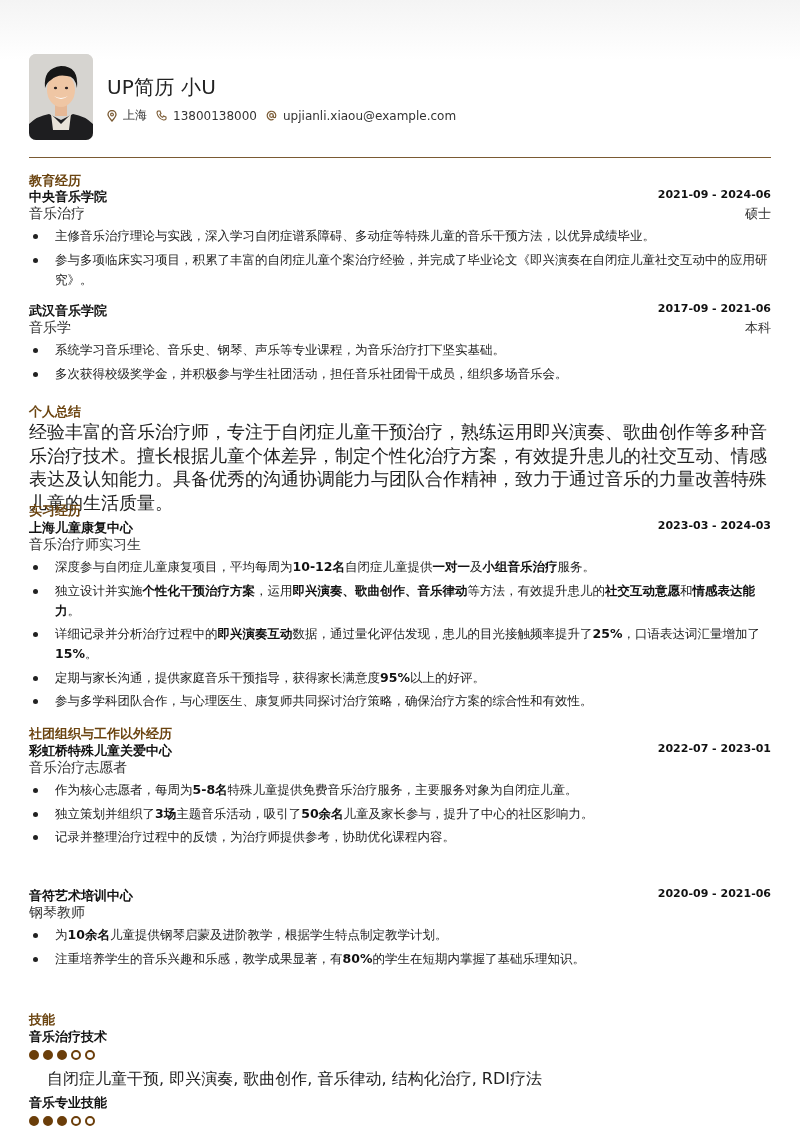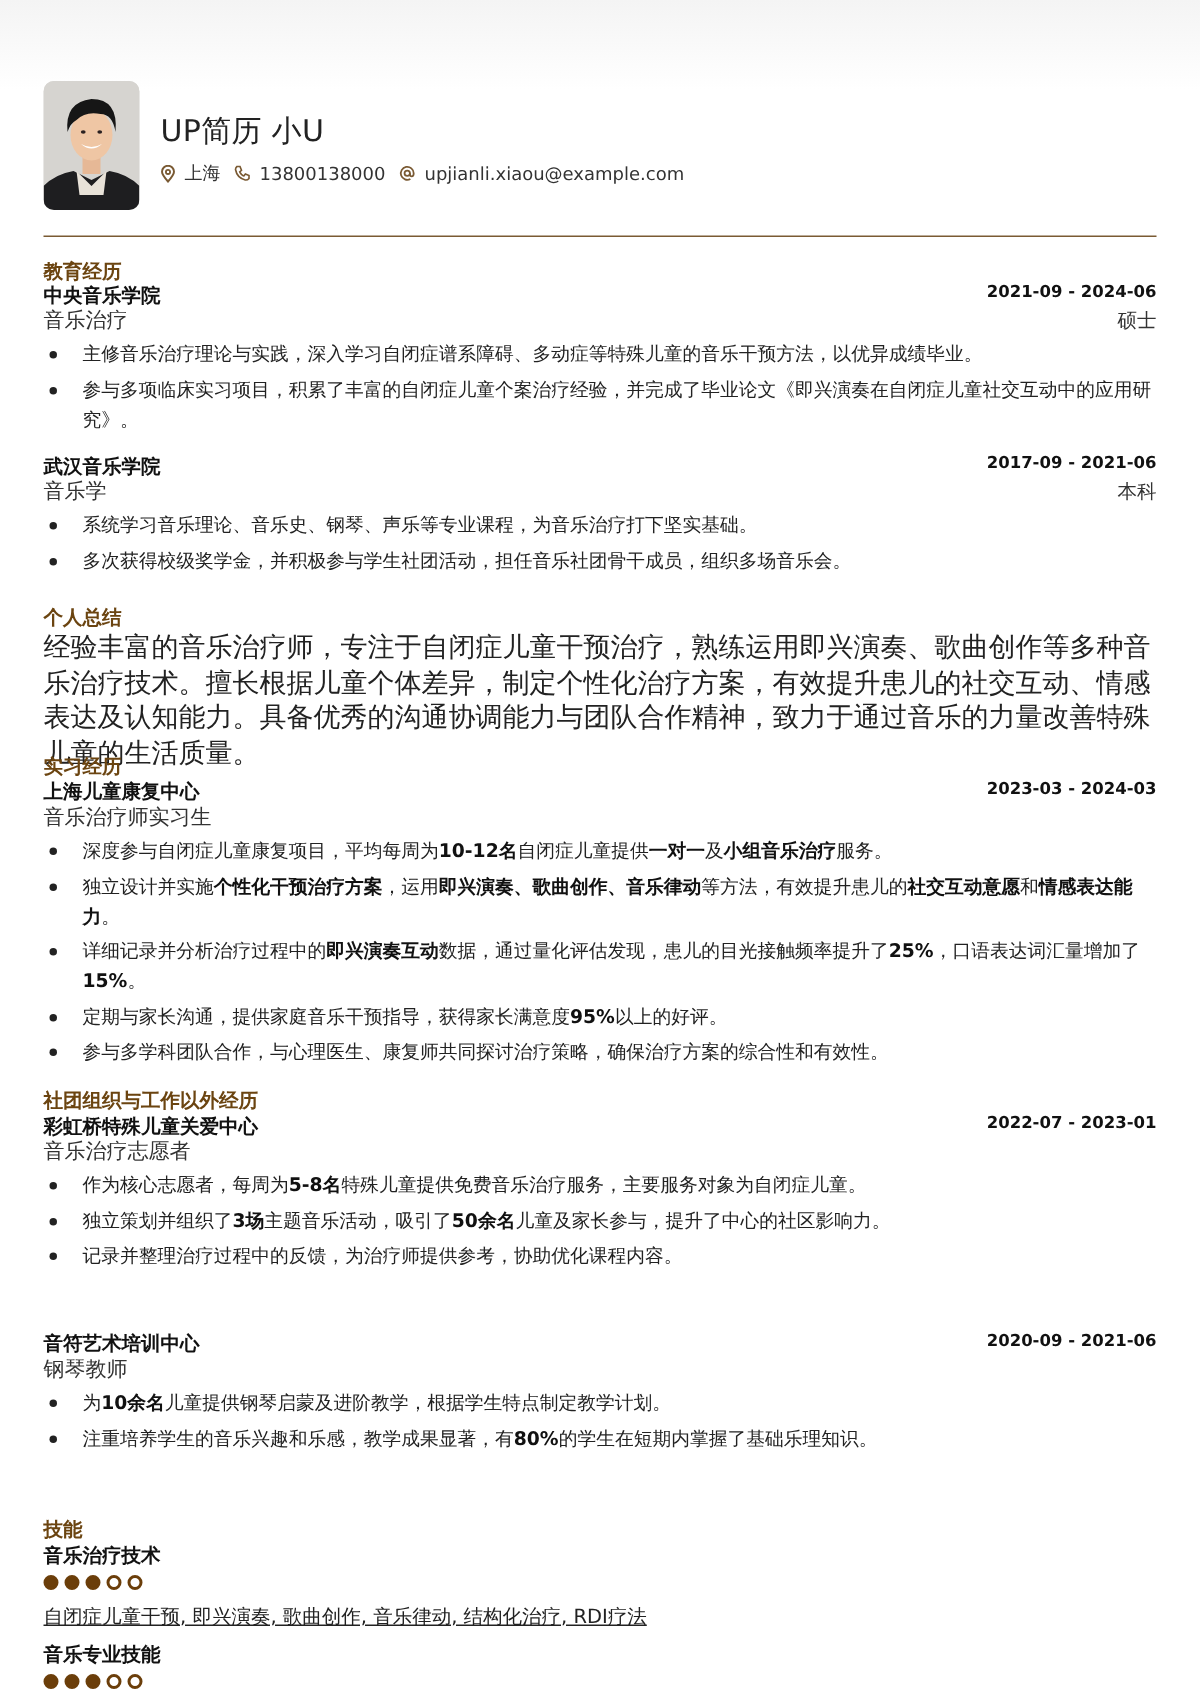"自闭症儿童干预, 即兴演奏, 歌曲创作, 音乐律动, 结构化治疗," .skill-desc { font-size: 13px -> 16px; left: 29px -> 47px; text-decoration: underline -> none }
